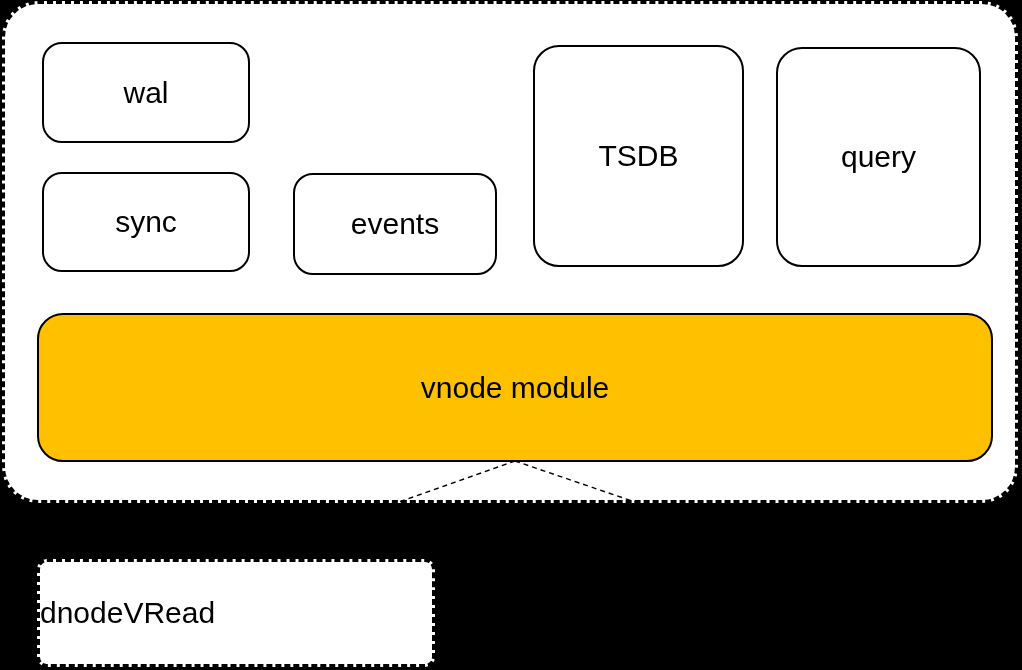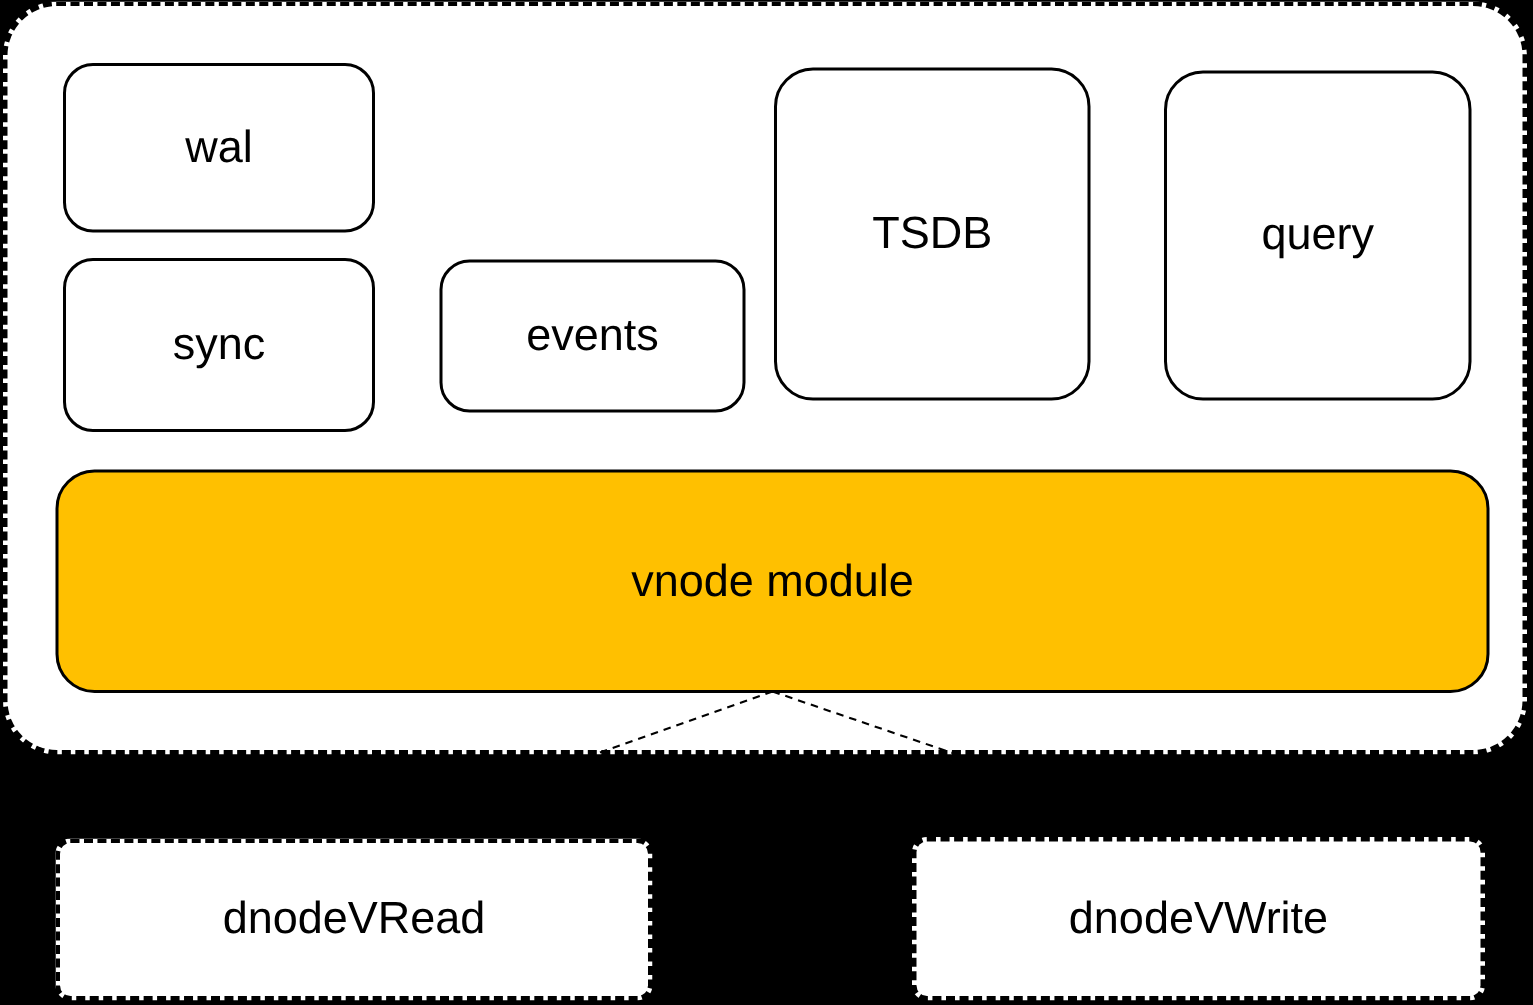"wal" .box-wal { height: 113px -> 101px }
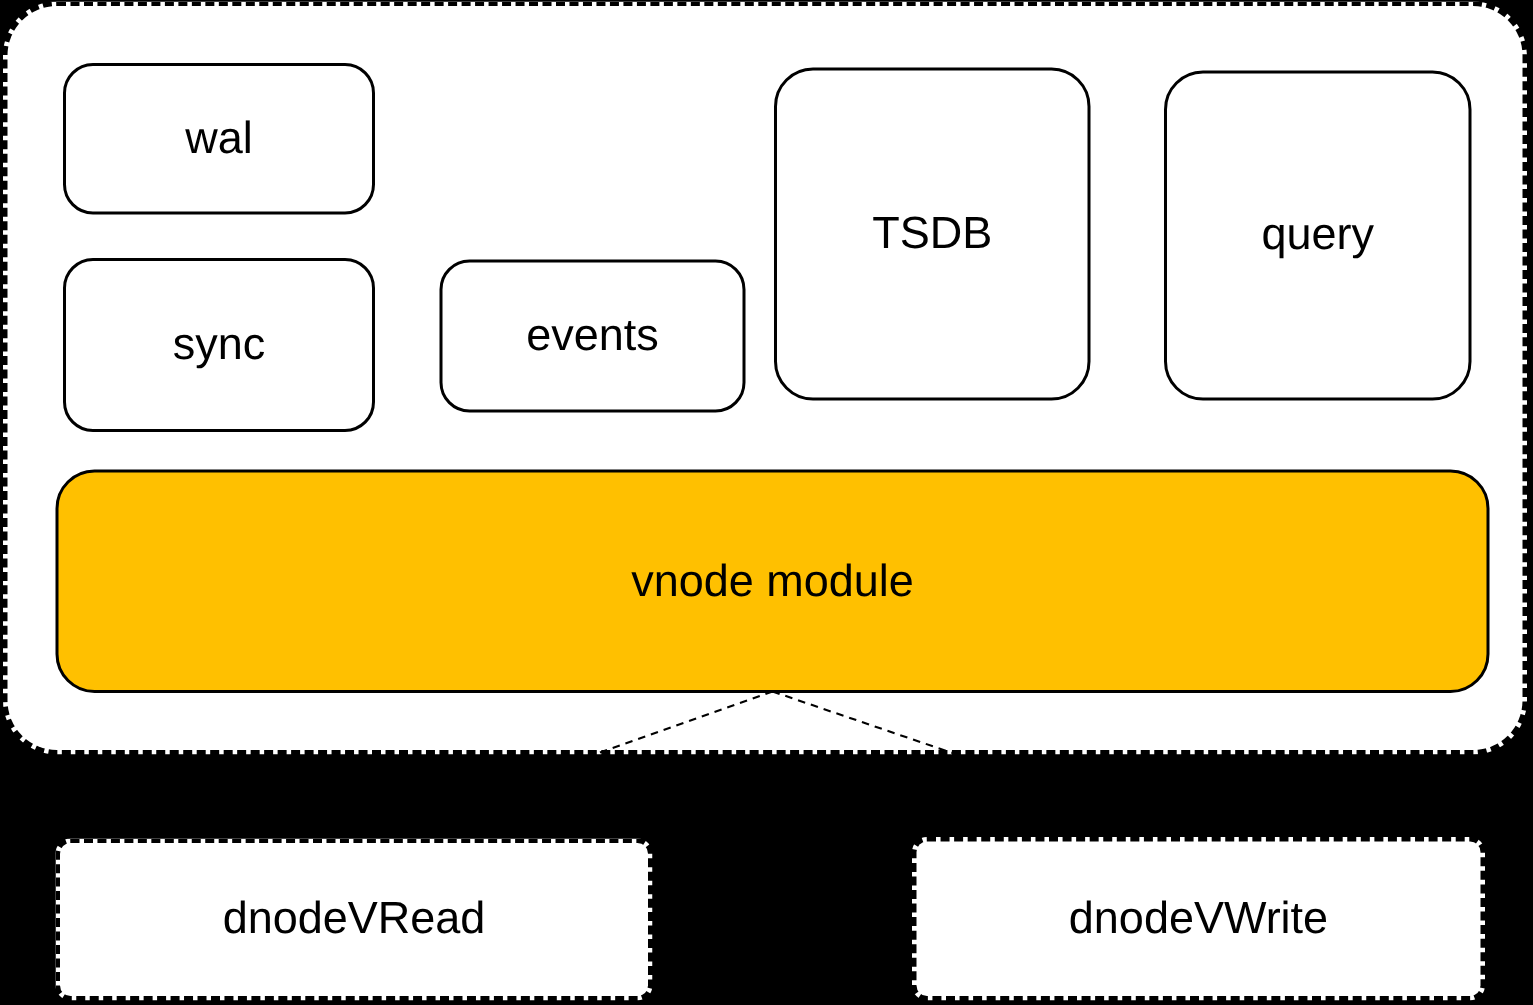"TSDB" .box-tsdb { left: 516px -> 533px }
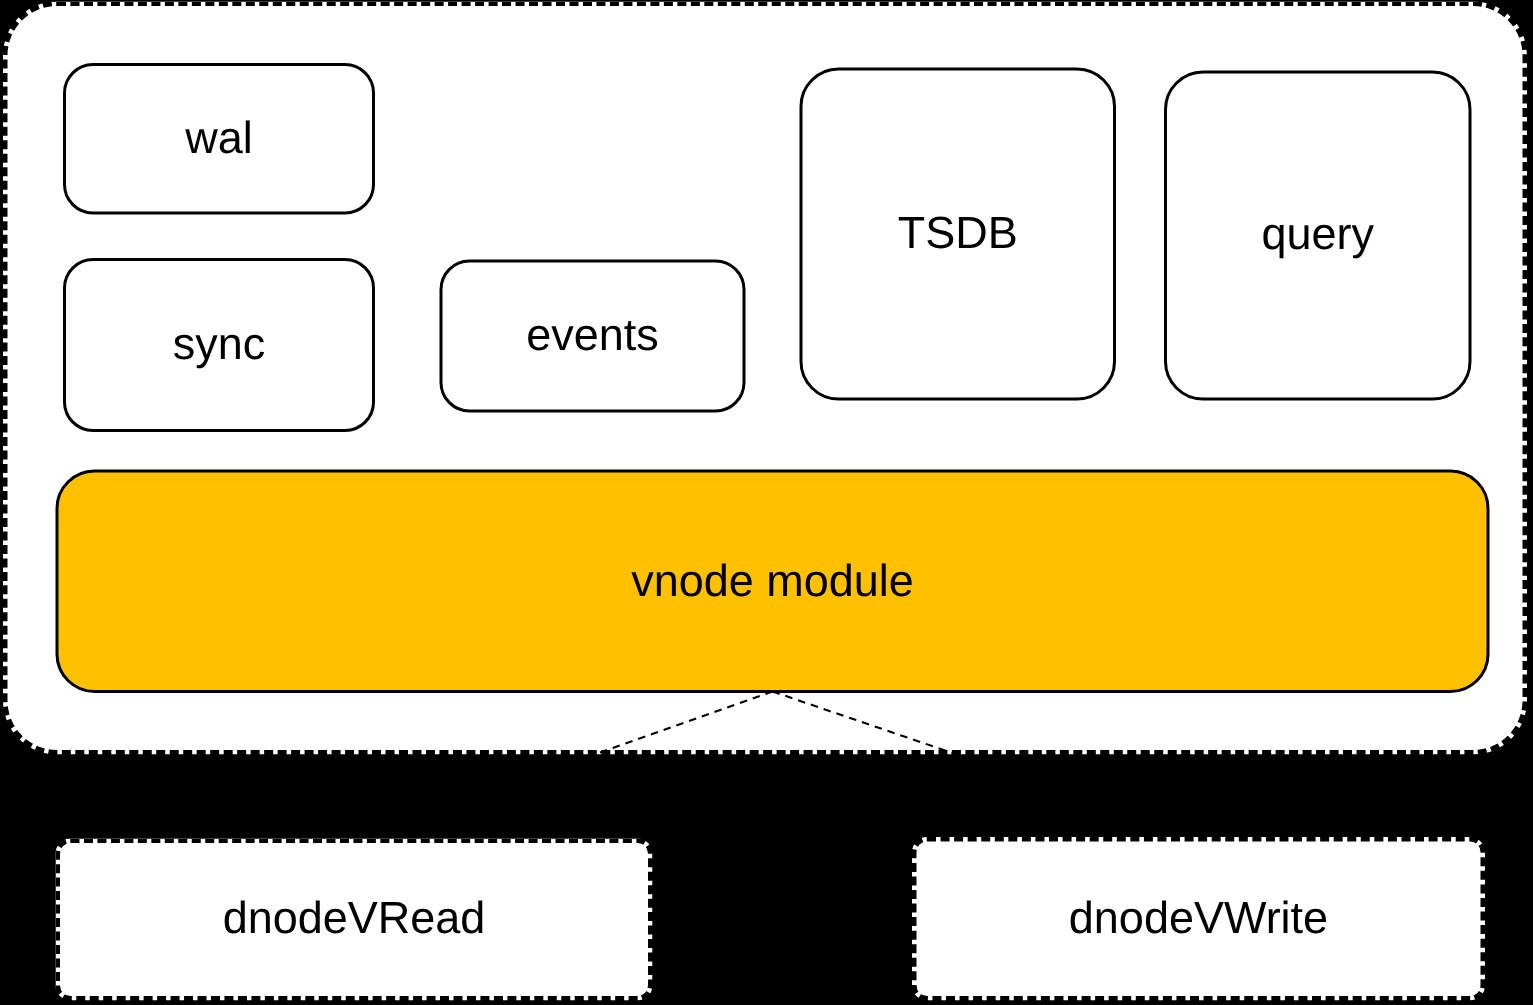"sync" .box-sync { height: 116px -> 100px }
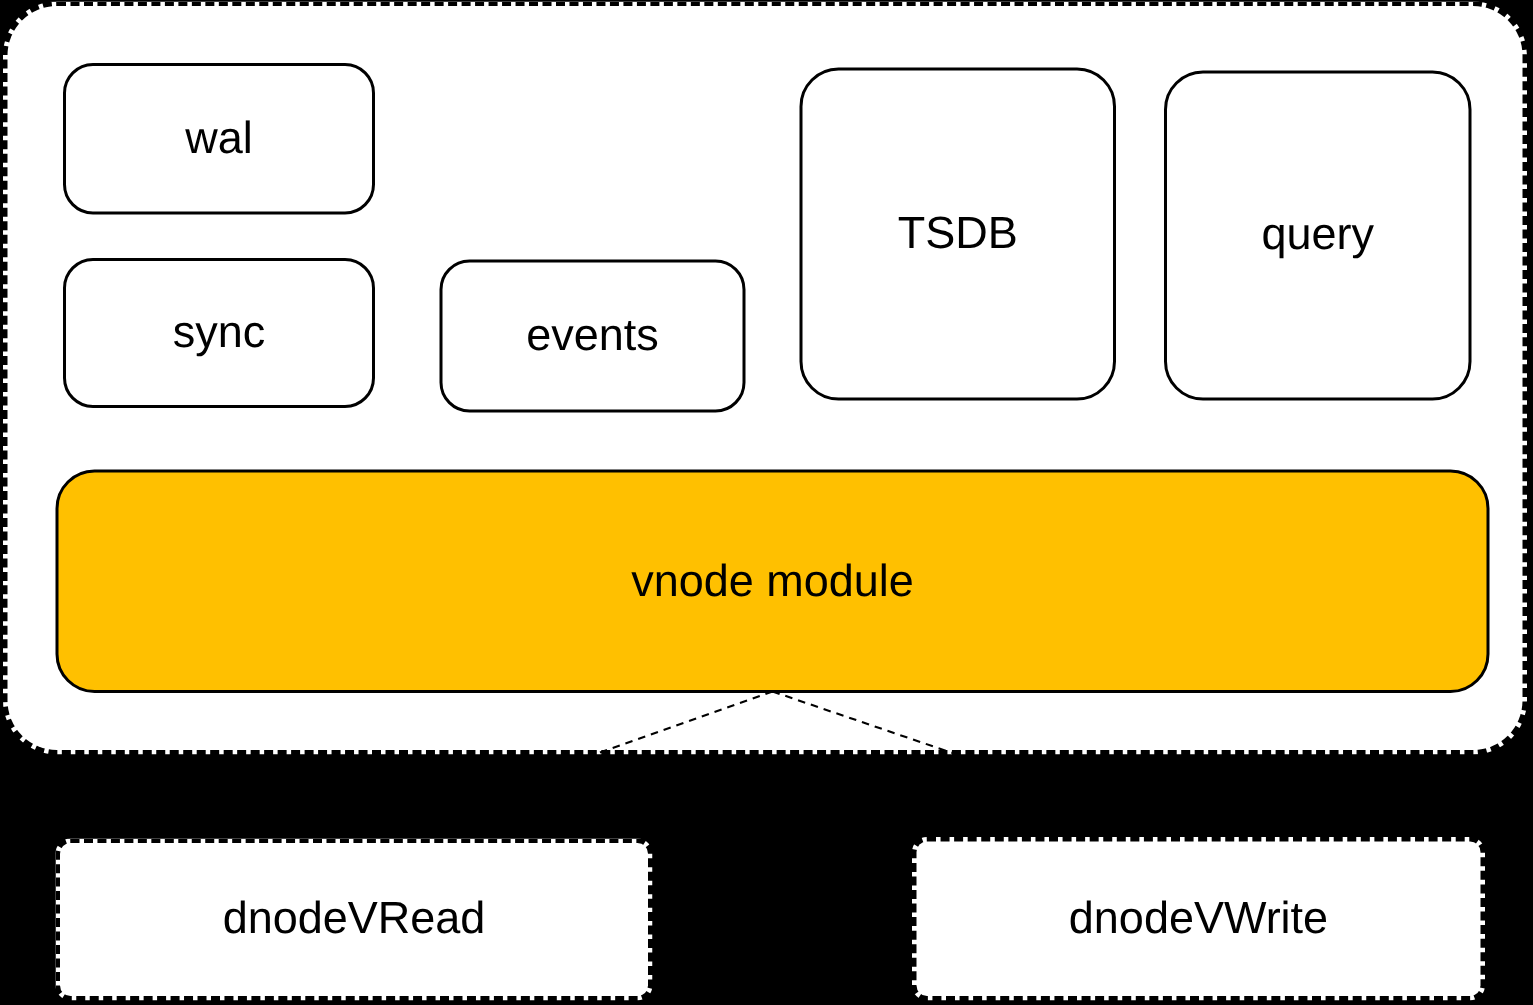"dnodeVRead" .dnode { justify-content: center -> none }
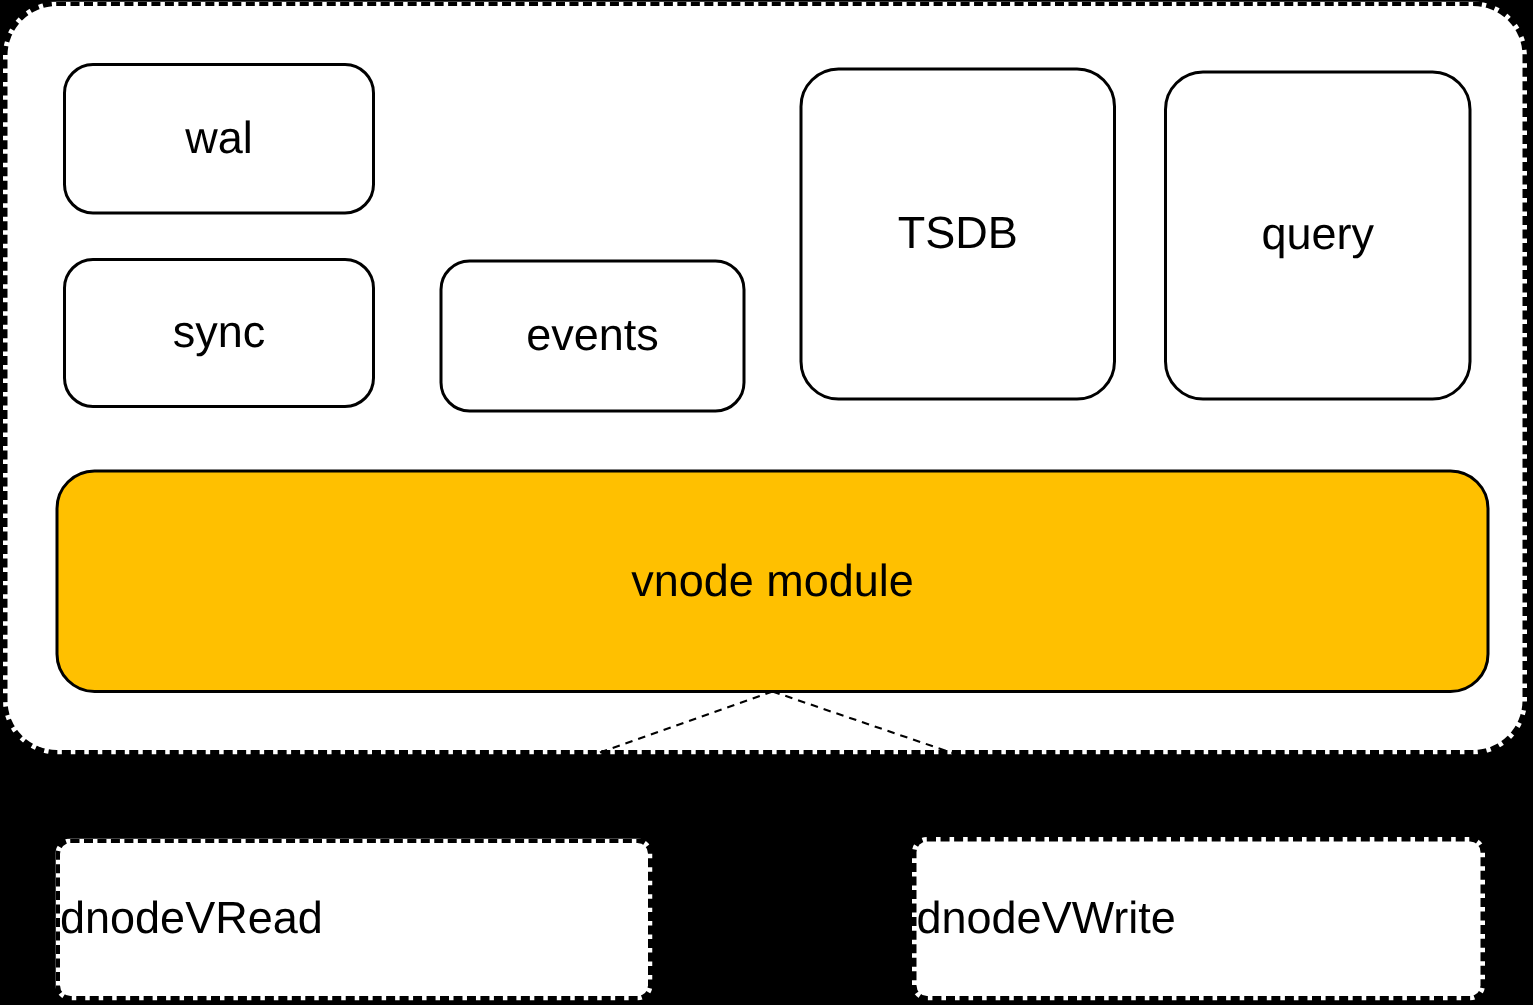"dnodeVWrite" div.dnode { html: <div> <span>dnodeVWrite</span> </div> -> none }
